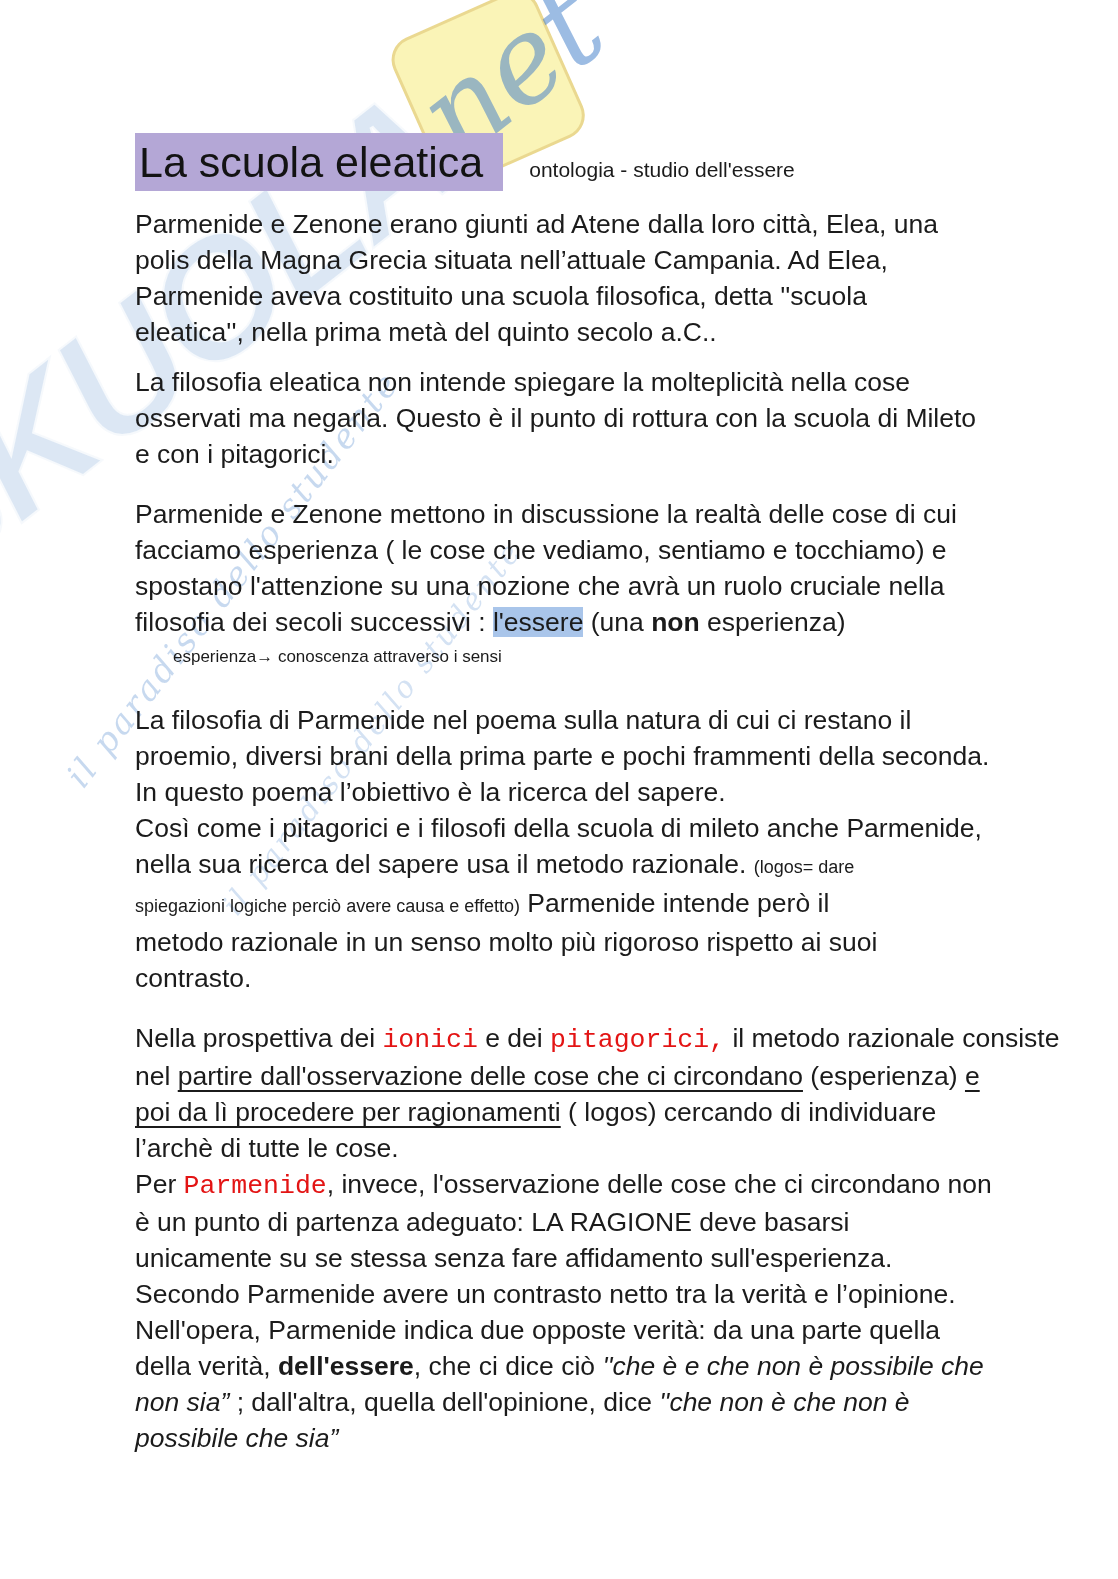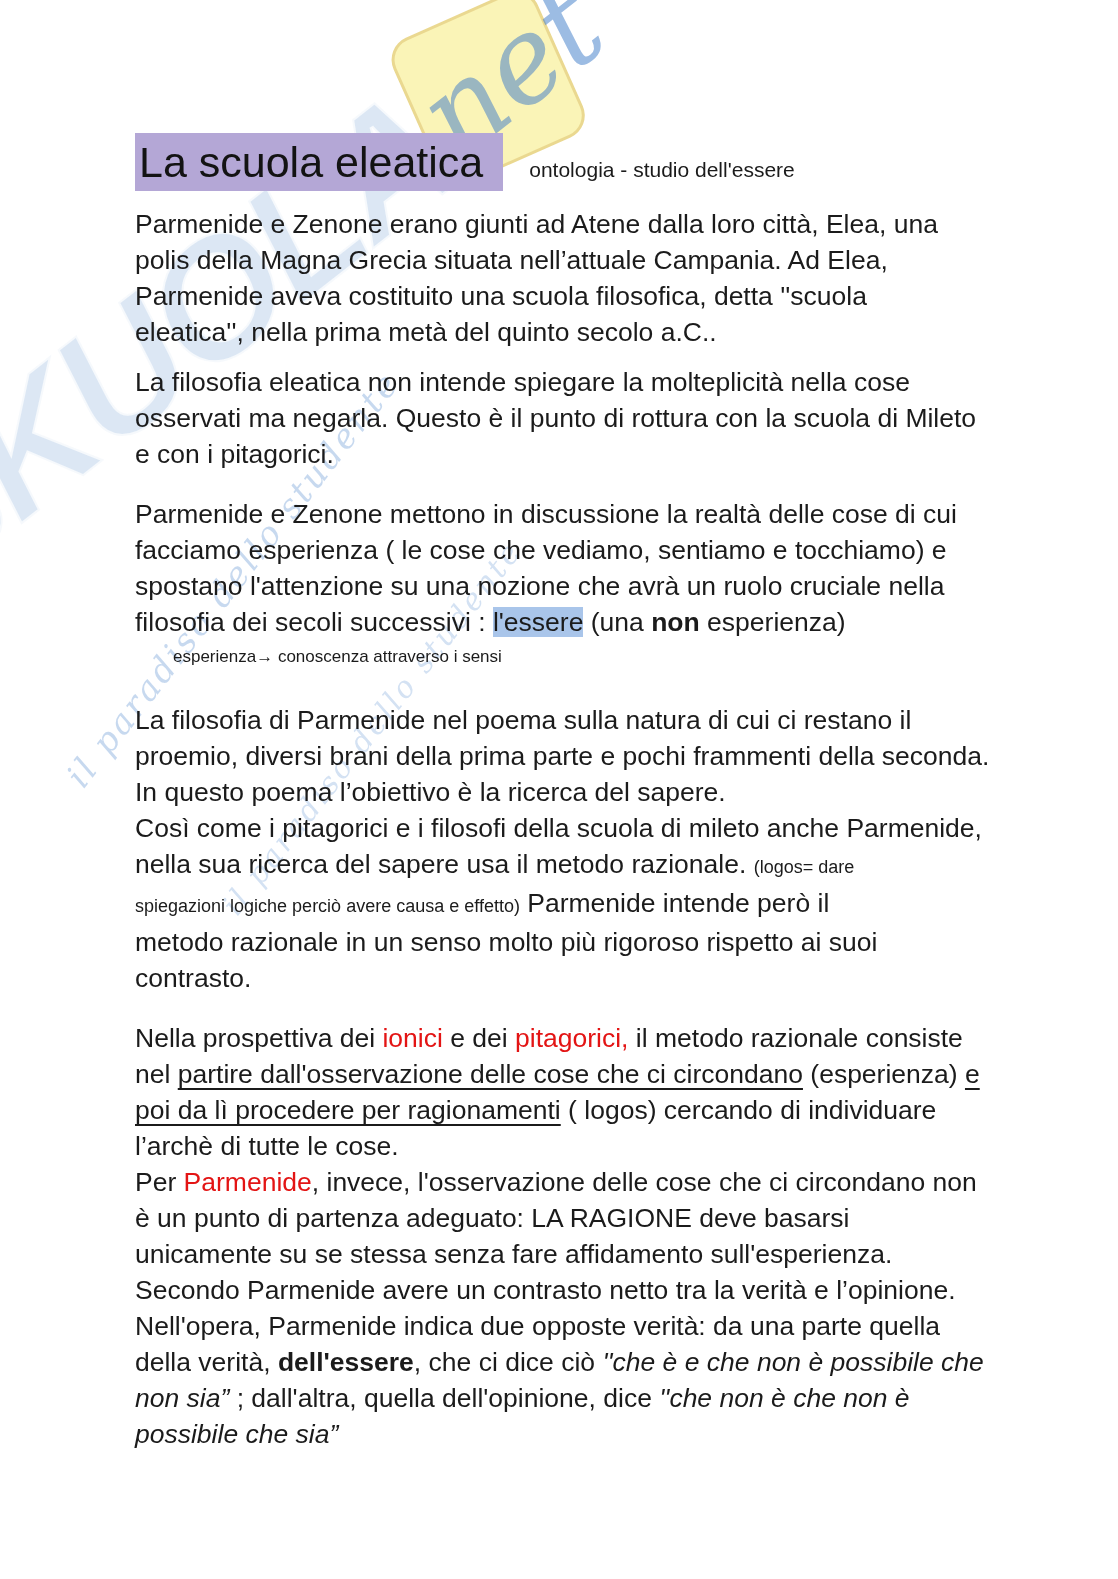"ionici" .r { font-family: none -> Liberation Mono, monospace }
